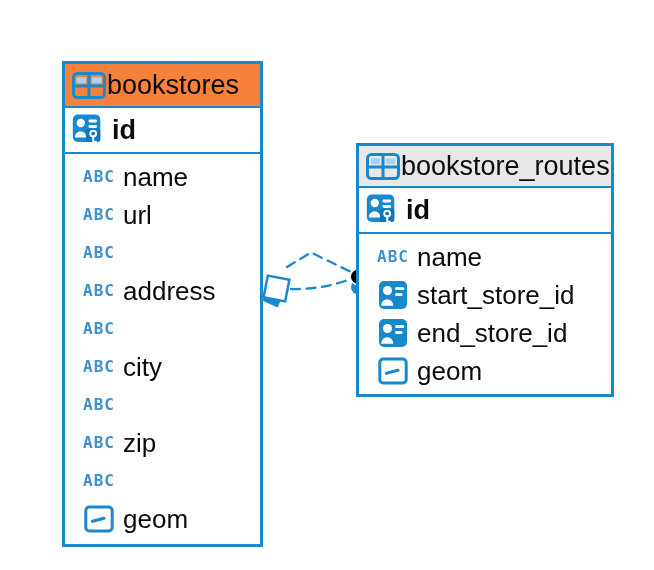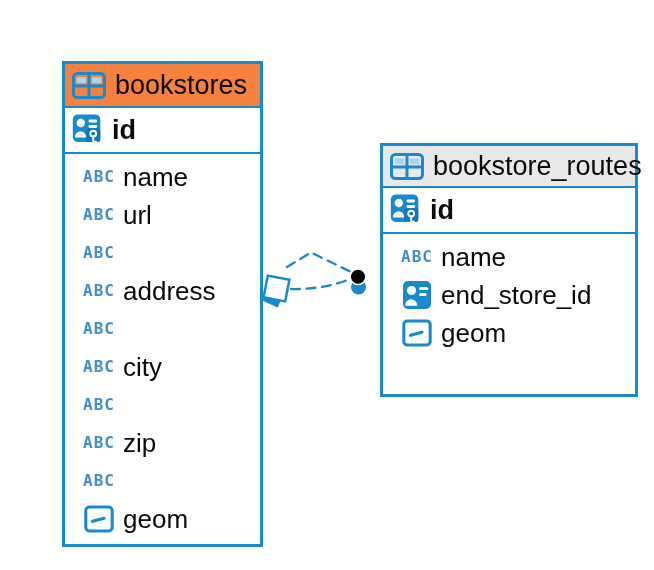"bookstores" .tbl-header { gap: 8px -> none }
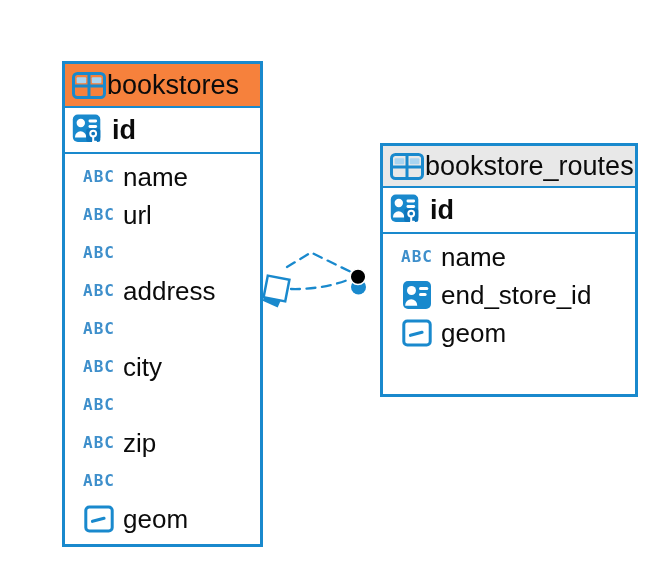"bookstore_routes" .tbl-right { left: 380px -> 356px }
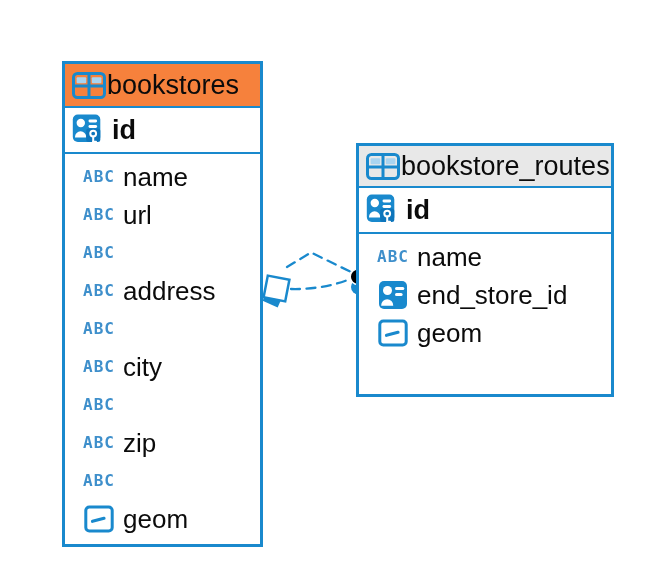"start_store_id" div.frow { html: none -> <div> <span> <svg> <rect></rect> <circle></circle> <path></path> <rect></rect> <rect></rect> </svg> </span> <span>start_store_id</span> </div> }
